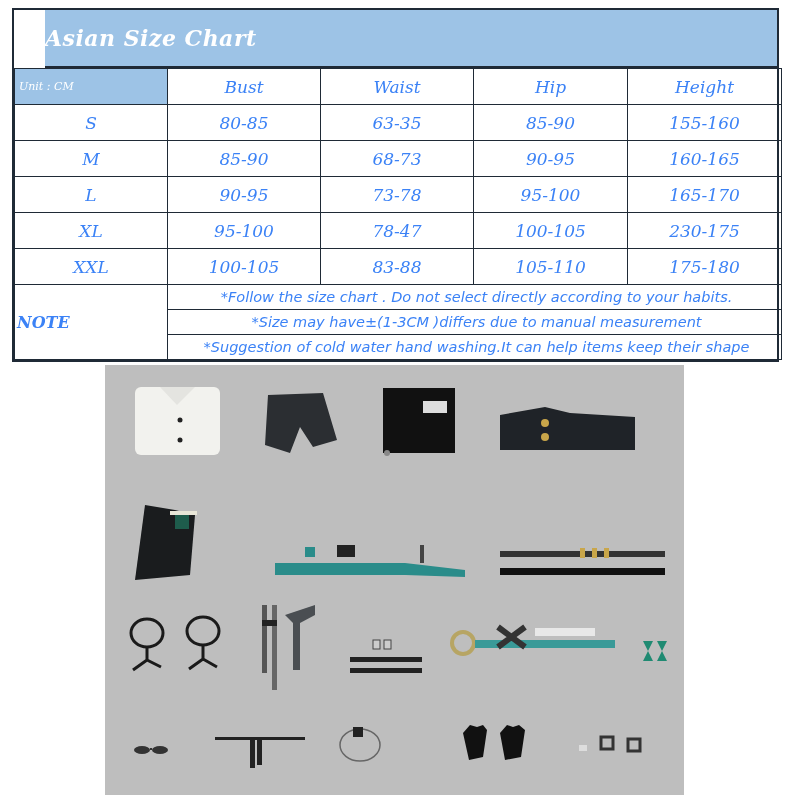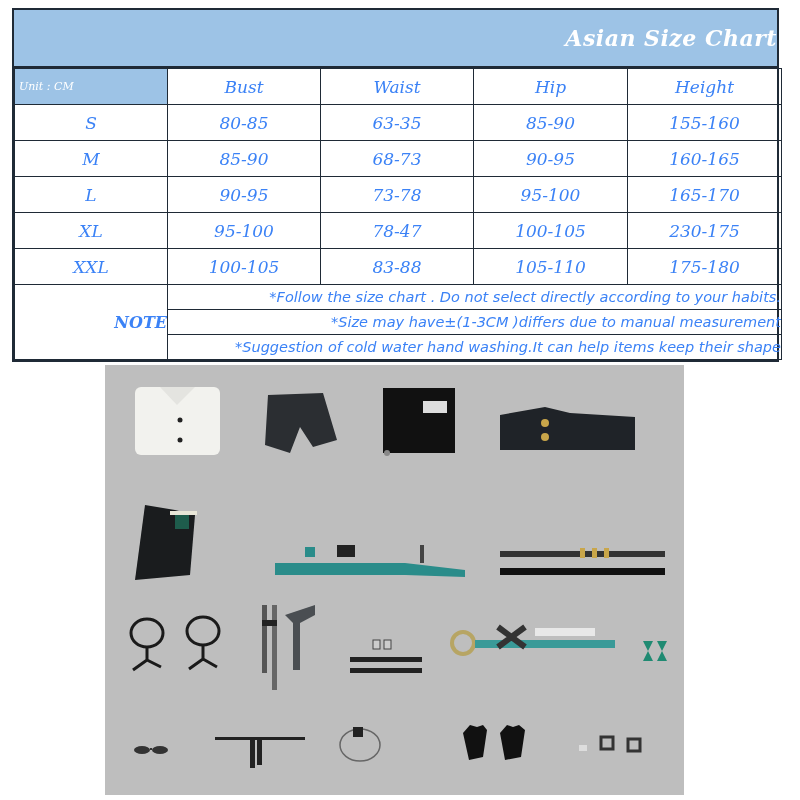"Asian Size Chart" .title-row { justify-content: flex-end -> flex-start; margin-left: none -> 31px }
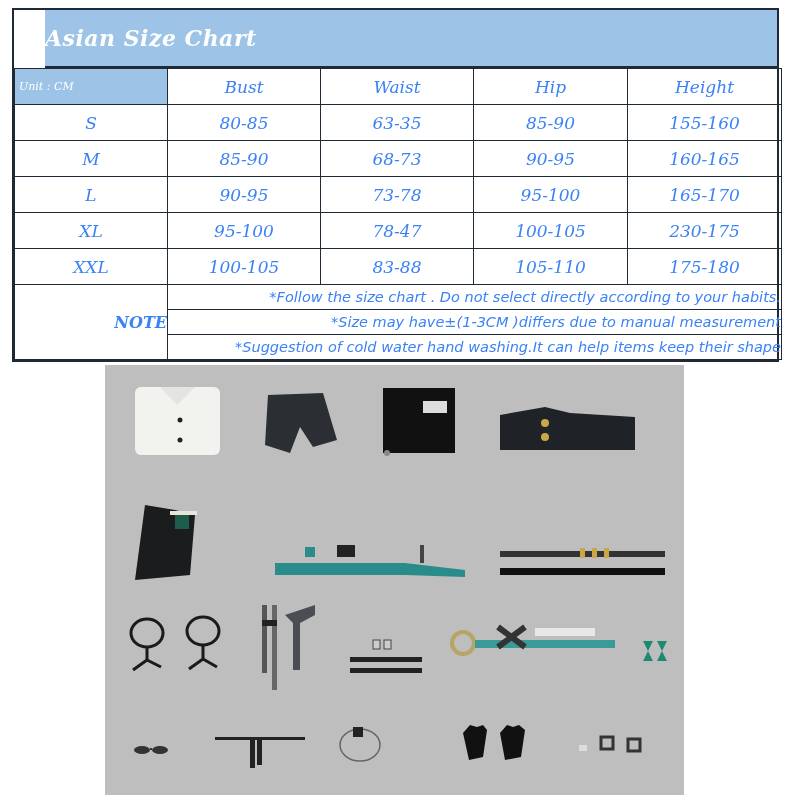"*Follow the size chart ." td.note { text-align: right -> center }
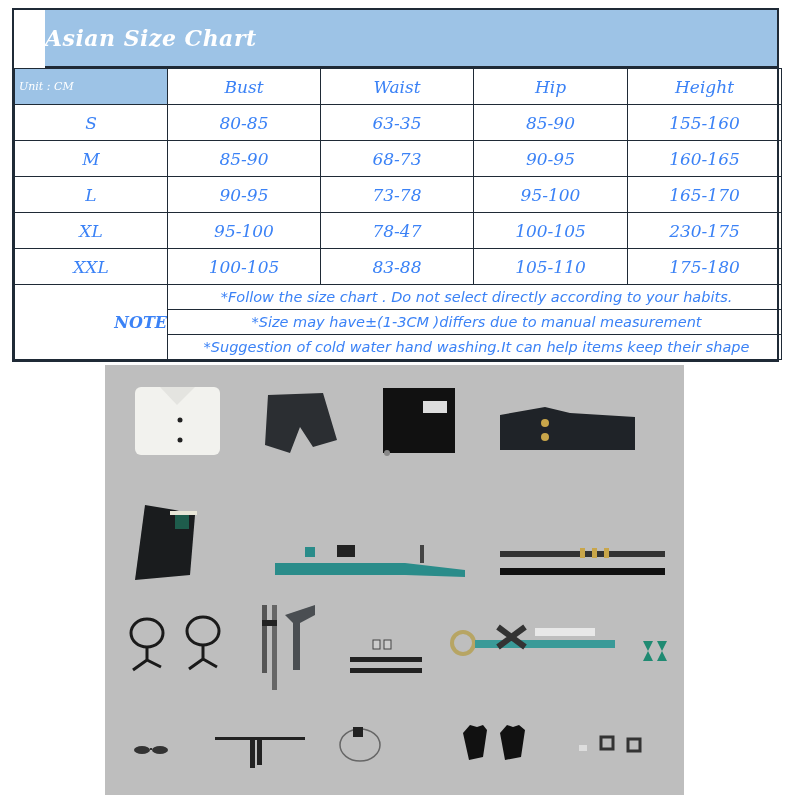"NOTE" td.note-label { text-align: right -> left }
